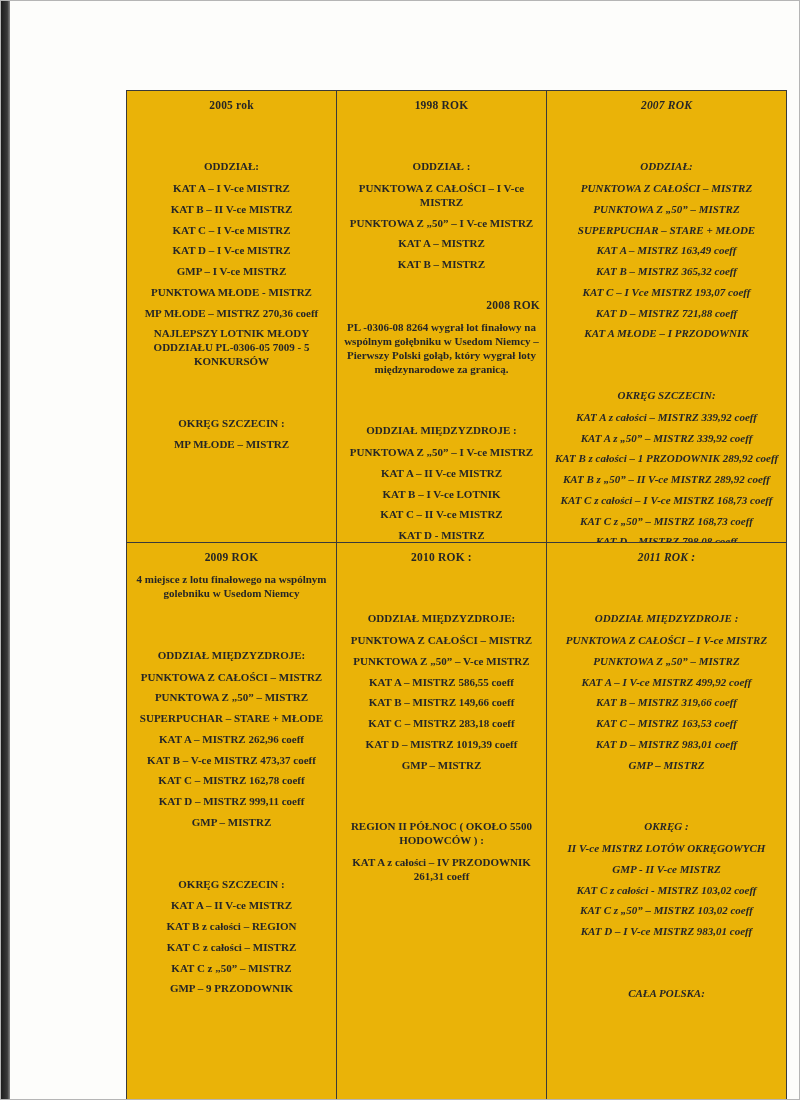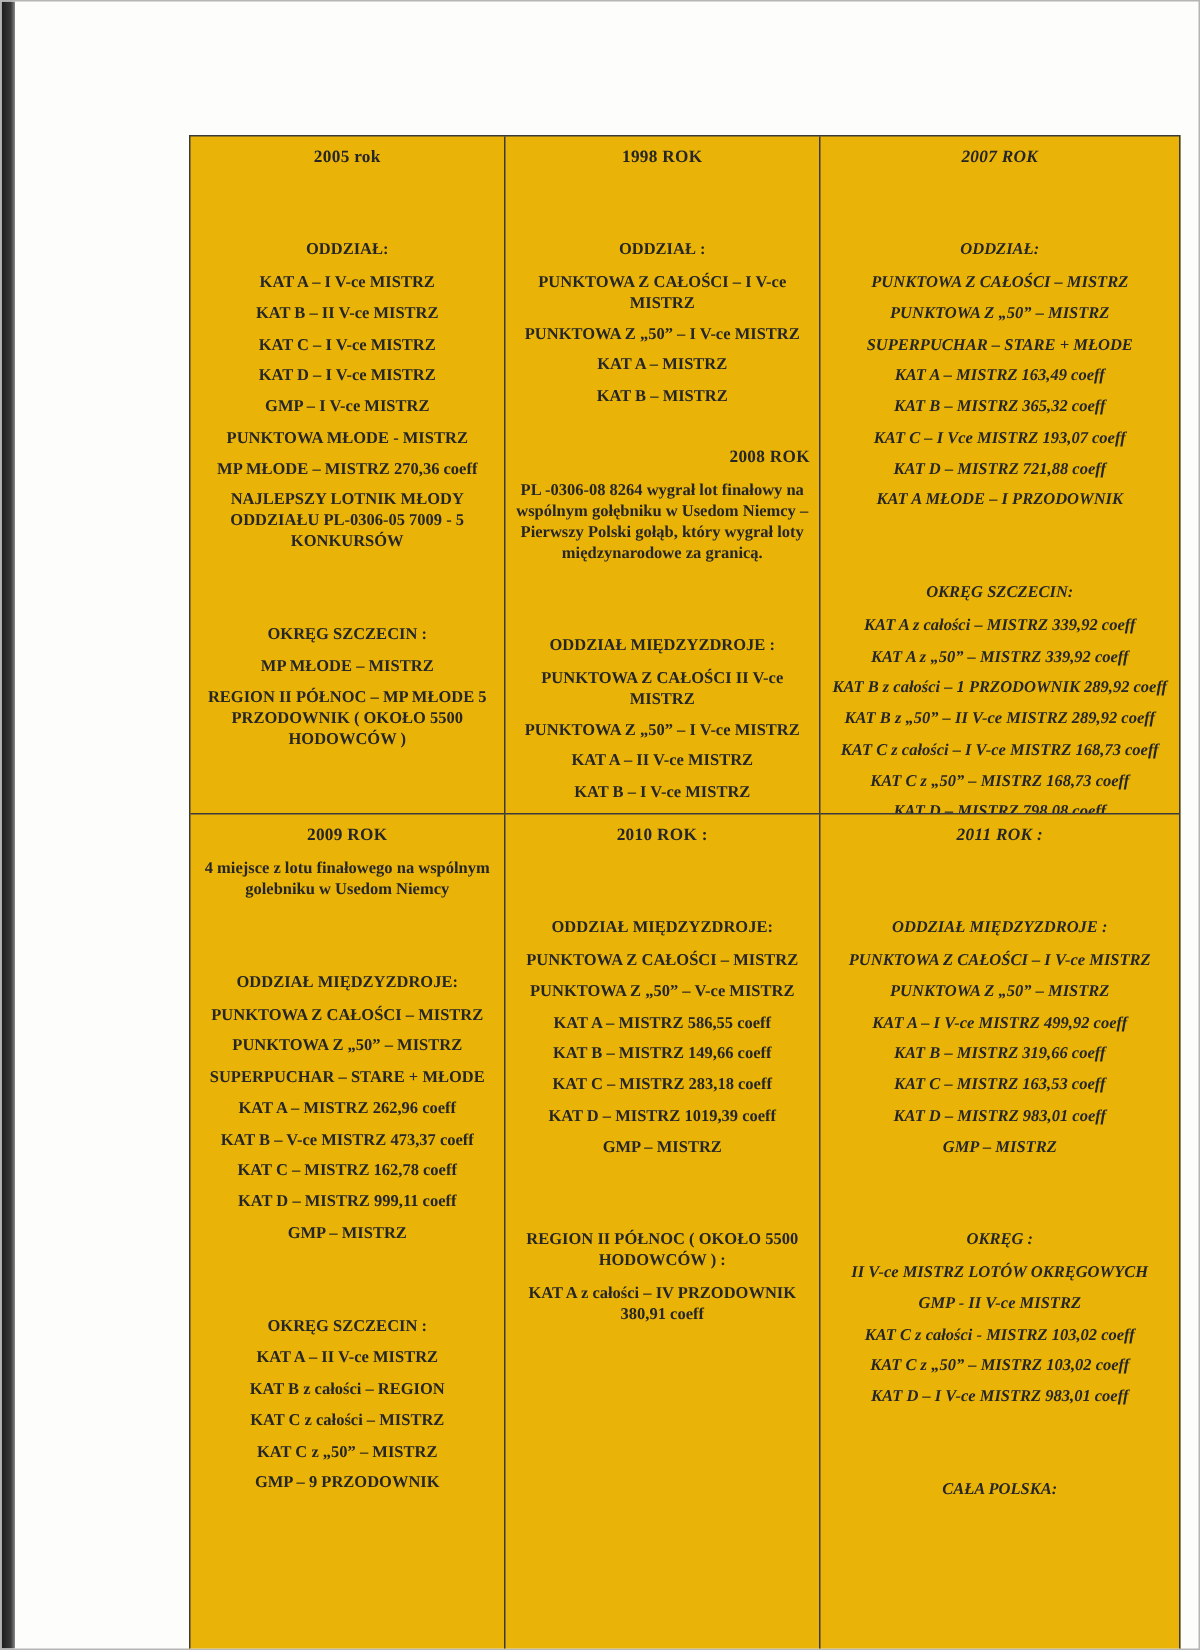"PUNKTOWA Z CAŁOŚCI II V-ce" div.line { html: <div>PUNKTOWA Z CAŁOŚCI II V-ce MISTRZ</div> -> none }
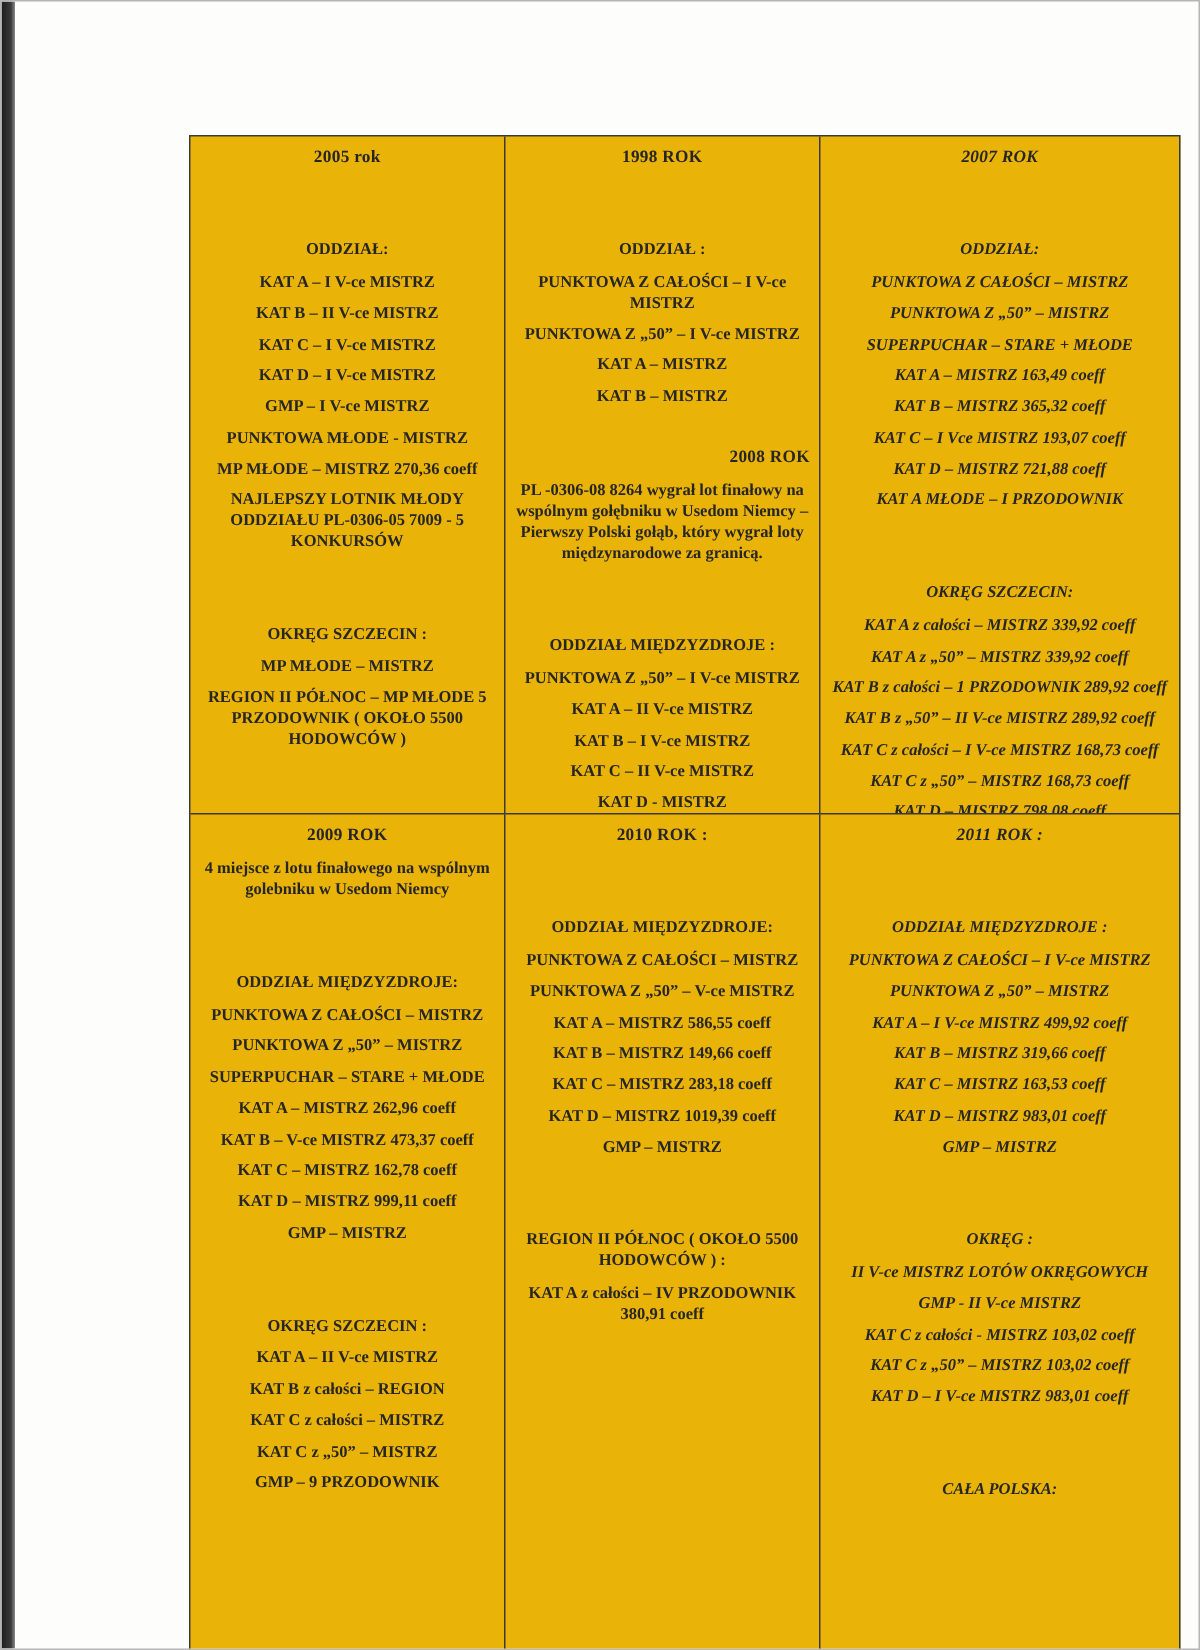"REGION II PÓŁNOC – MP" div.line { html: <div>REGION II PÓŁNOC – MP MŁODE 5 PRZODOWNIK ( OKOŁO 5500 HODOWCÓW )</div> -> none }
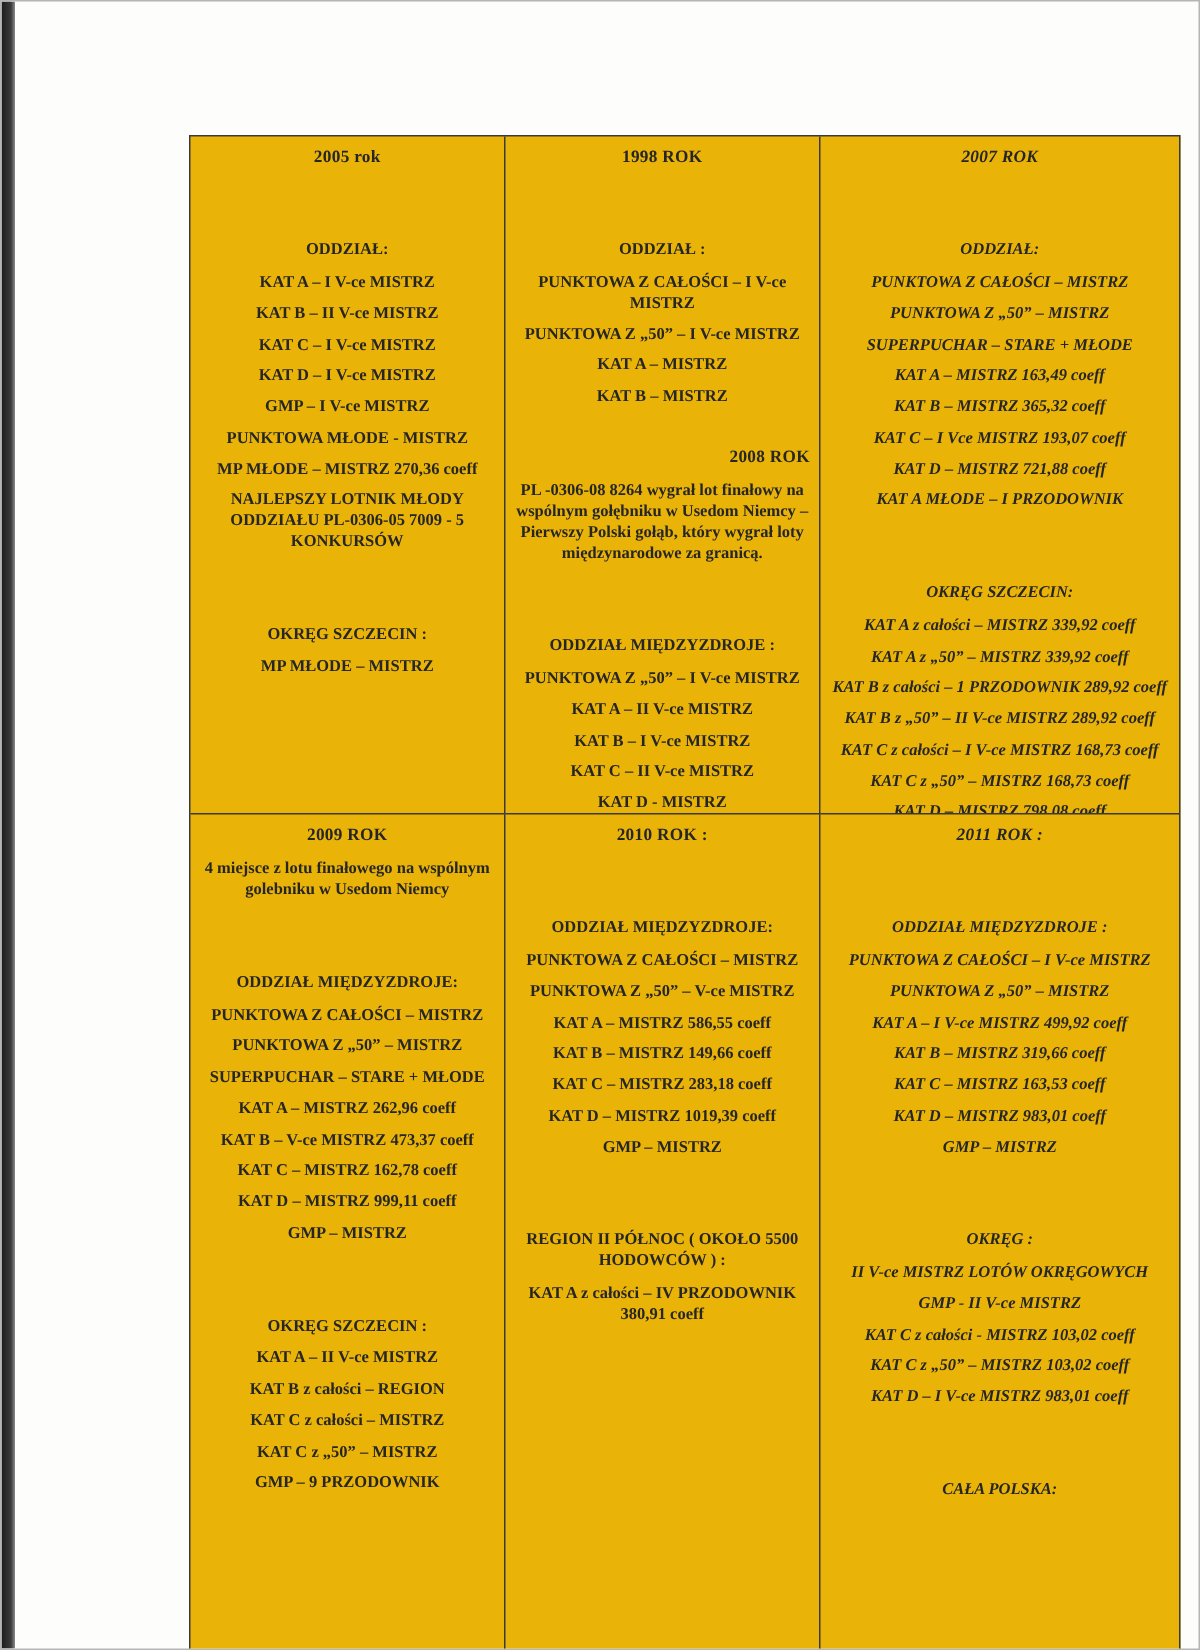"KAT B – I V-ce" div.line { text: MISTRZ -> LOTNIK }
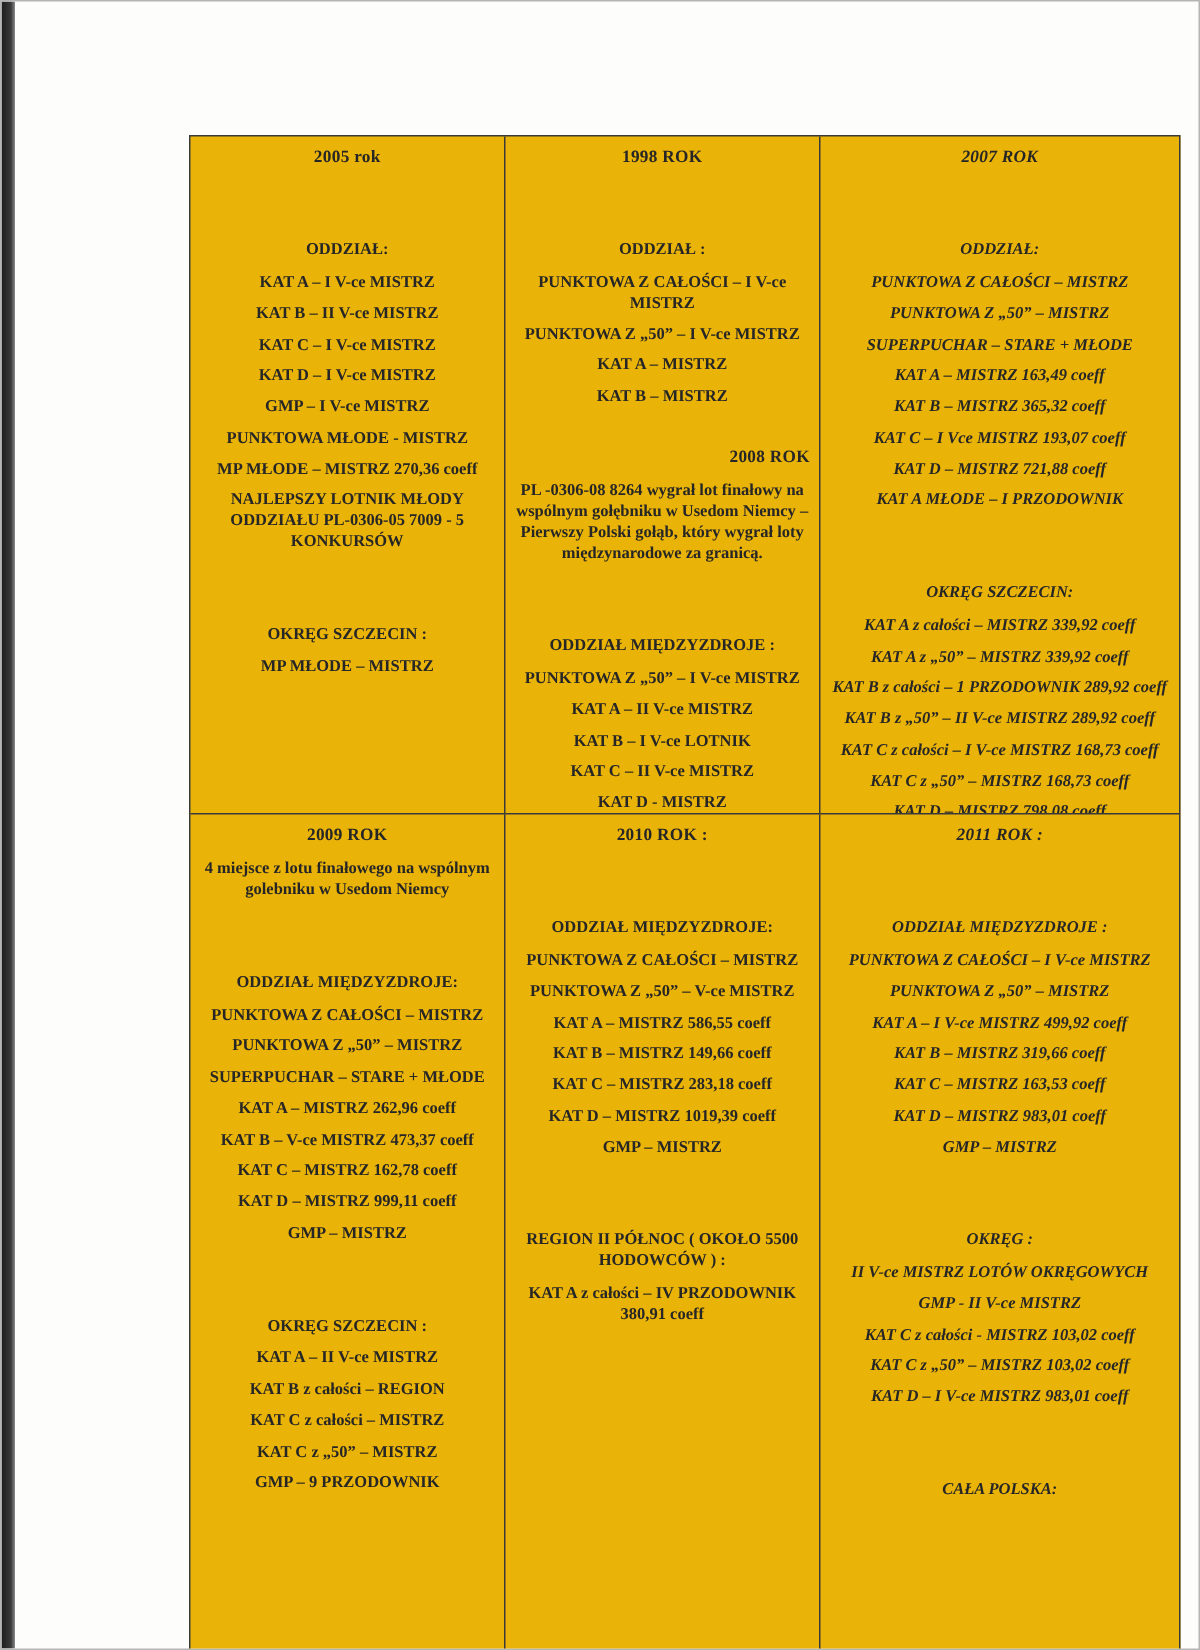"KAT A z całości – IV" div.line { text: 380,91 -> 261,31 }
